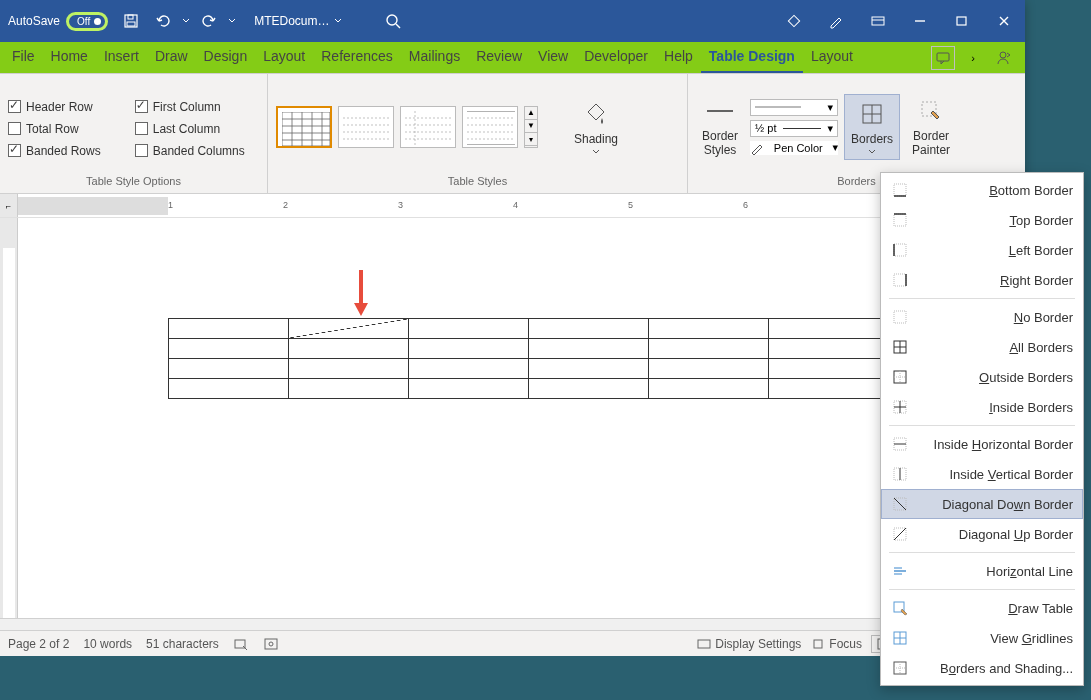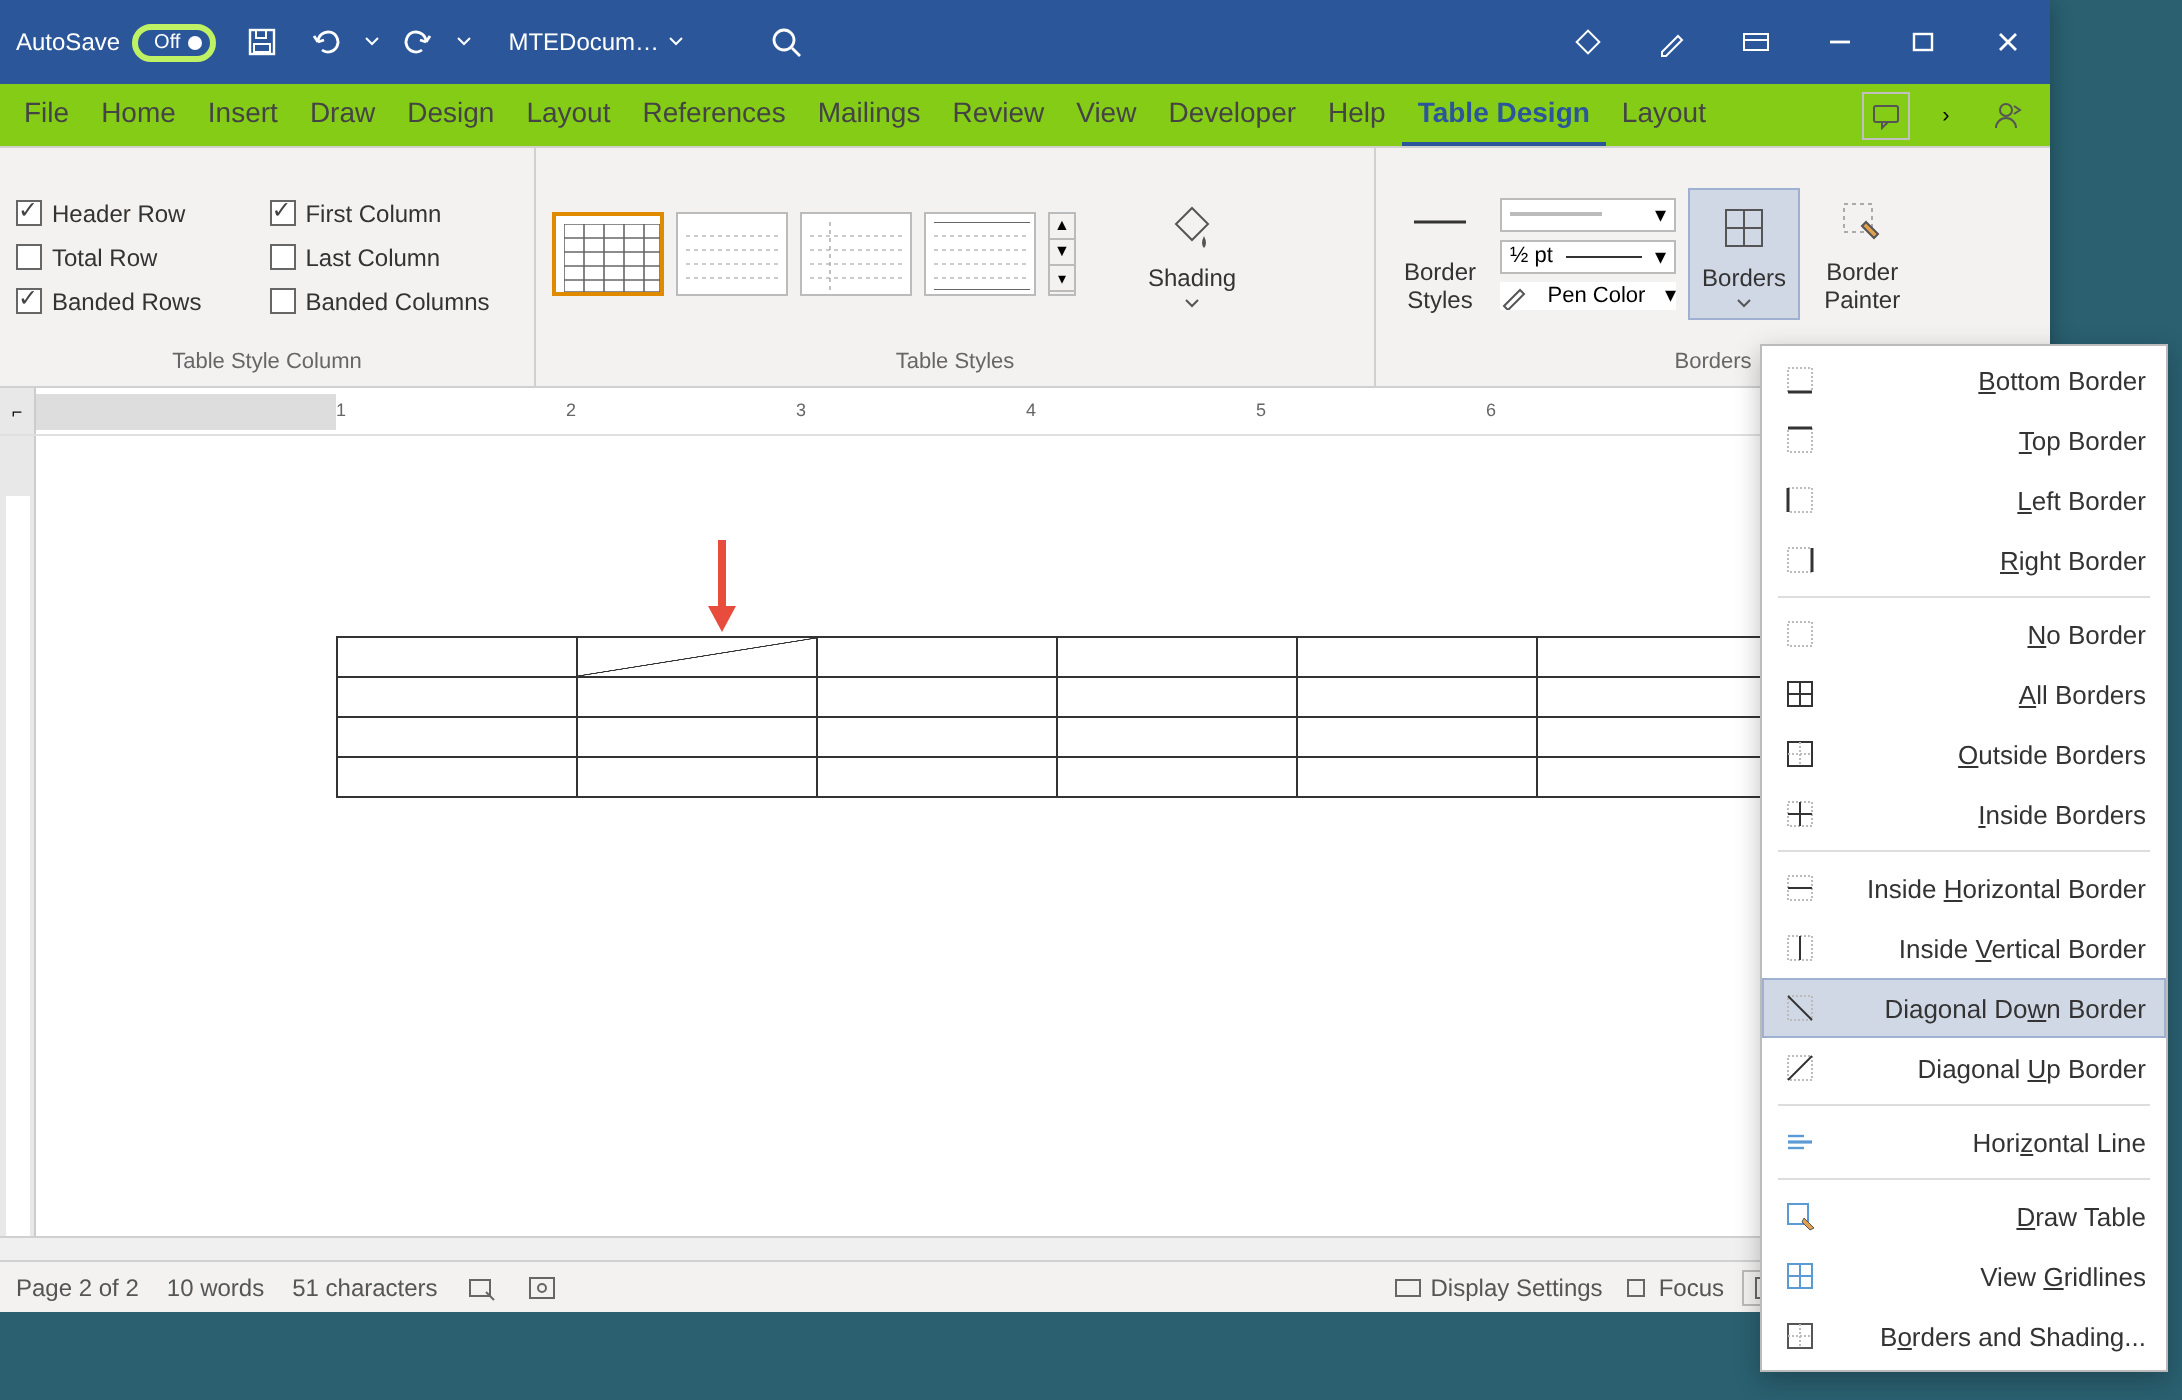"Table Style Column" div.rgroup-label { text: Column -> Options }
